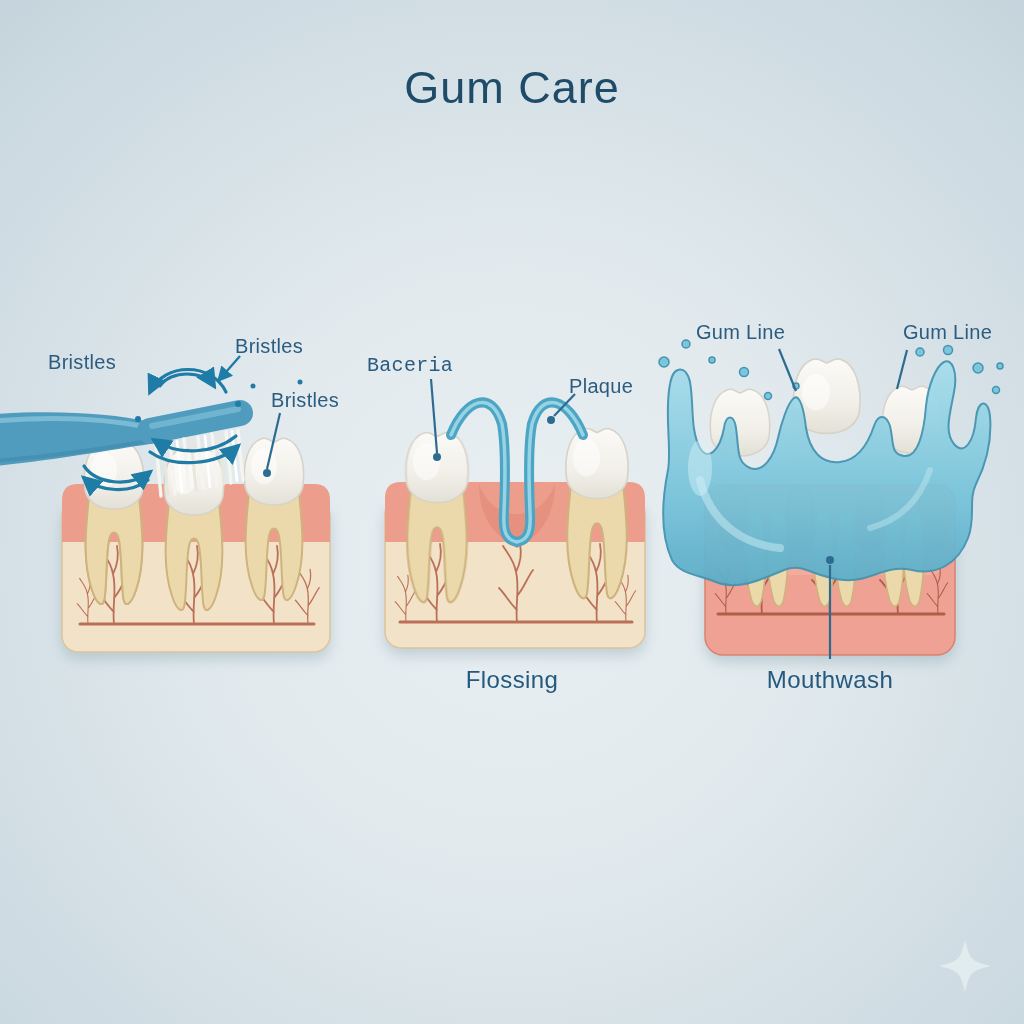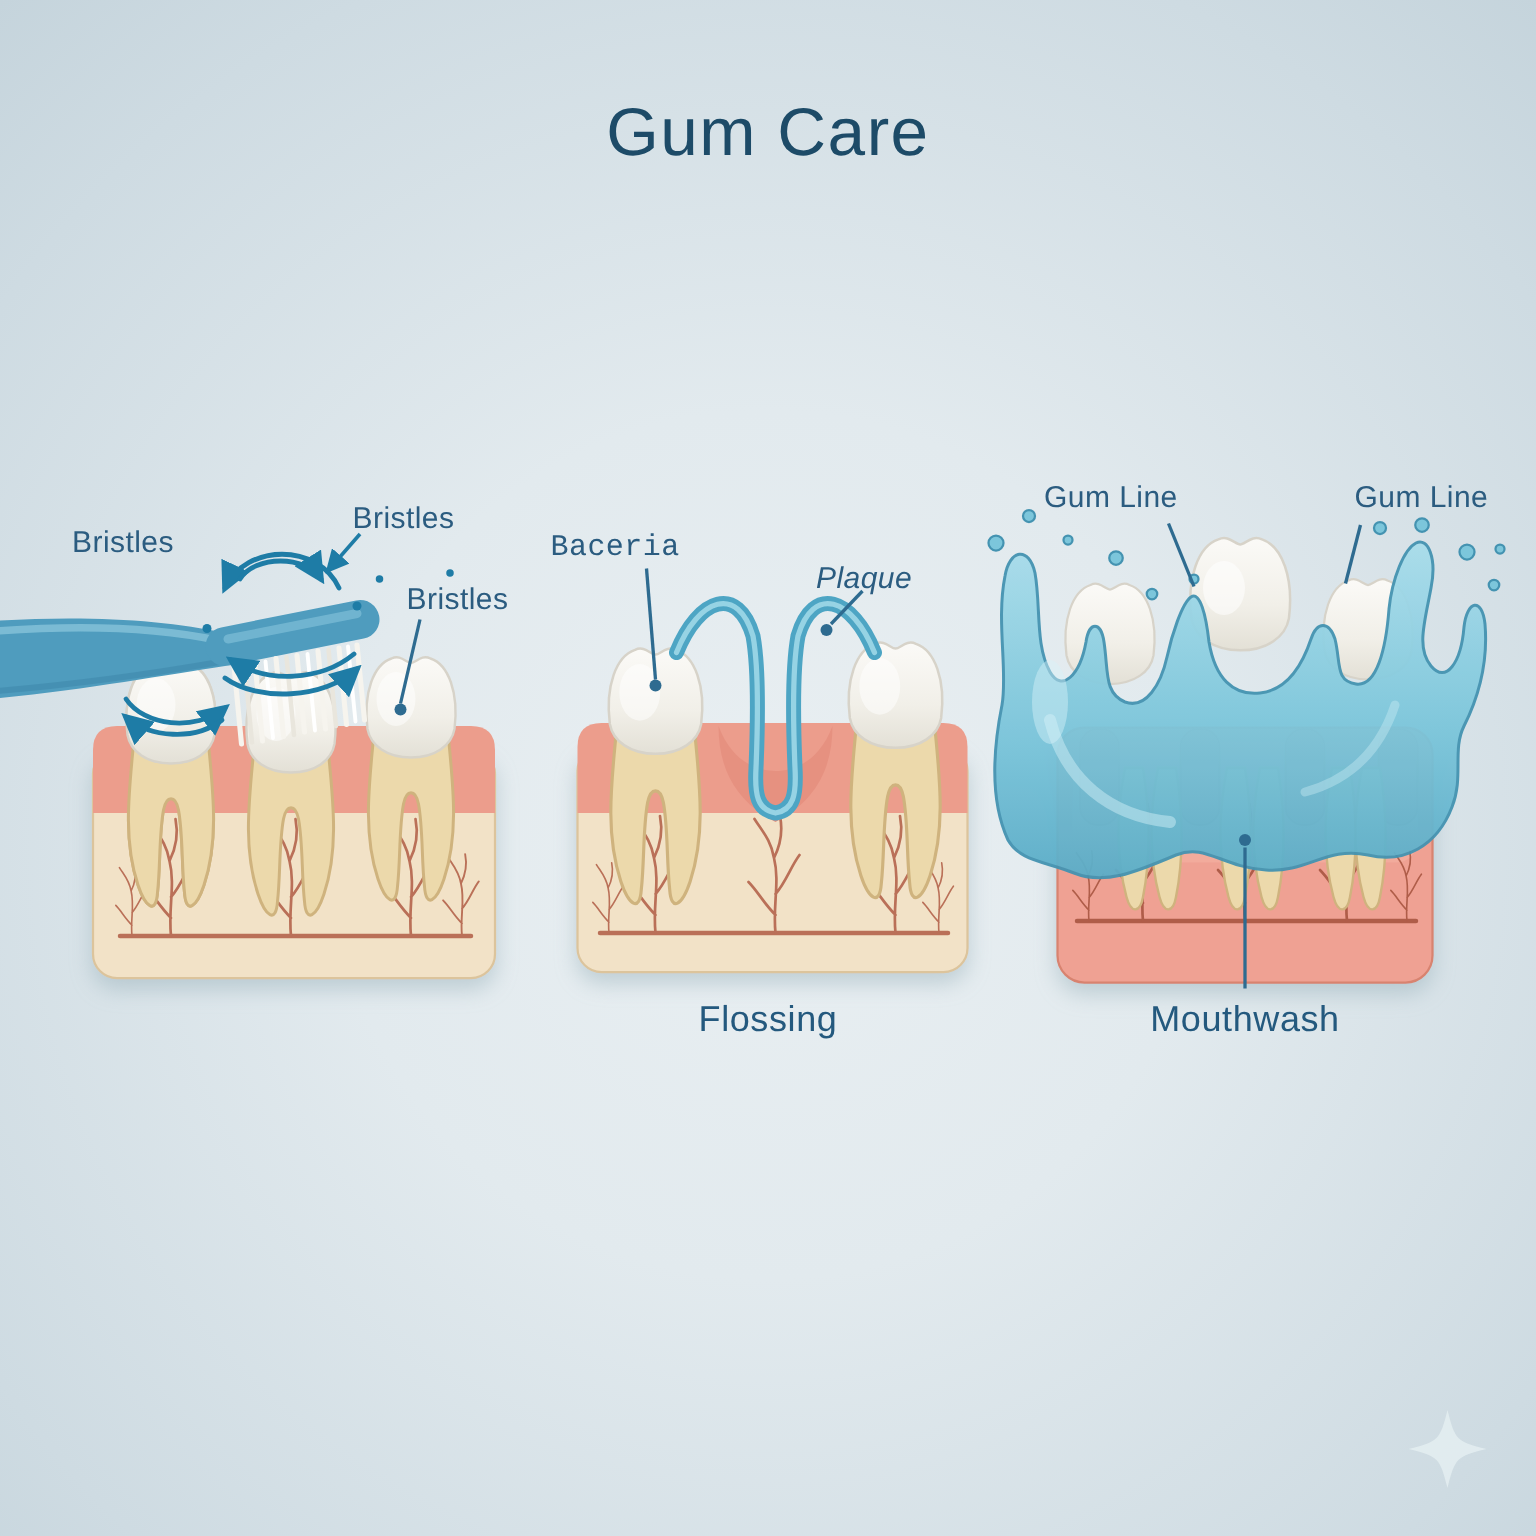"Plaque" div.lbl { font-style: italic -> none; left: 544px -> 569px }
